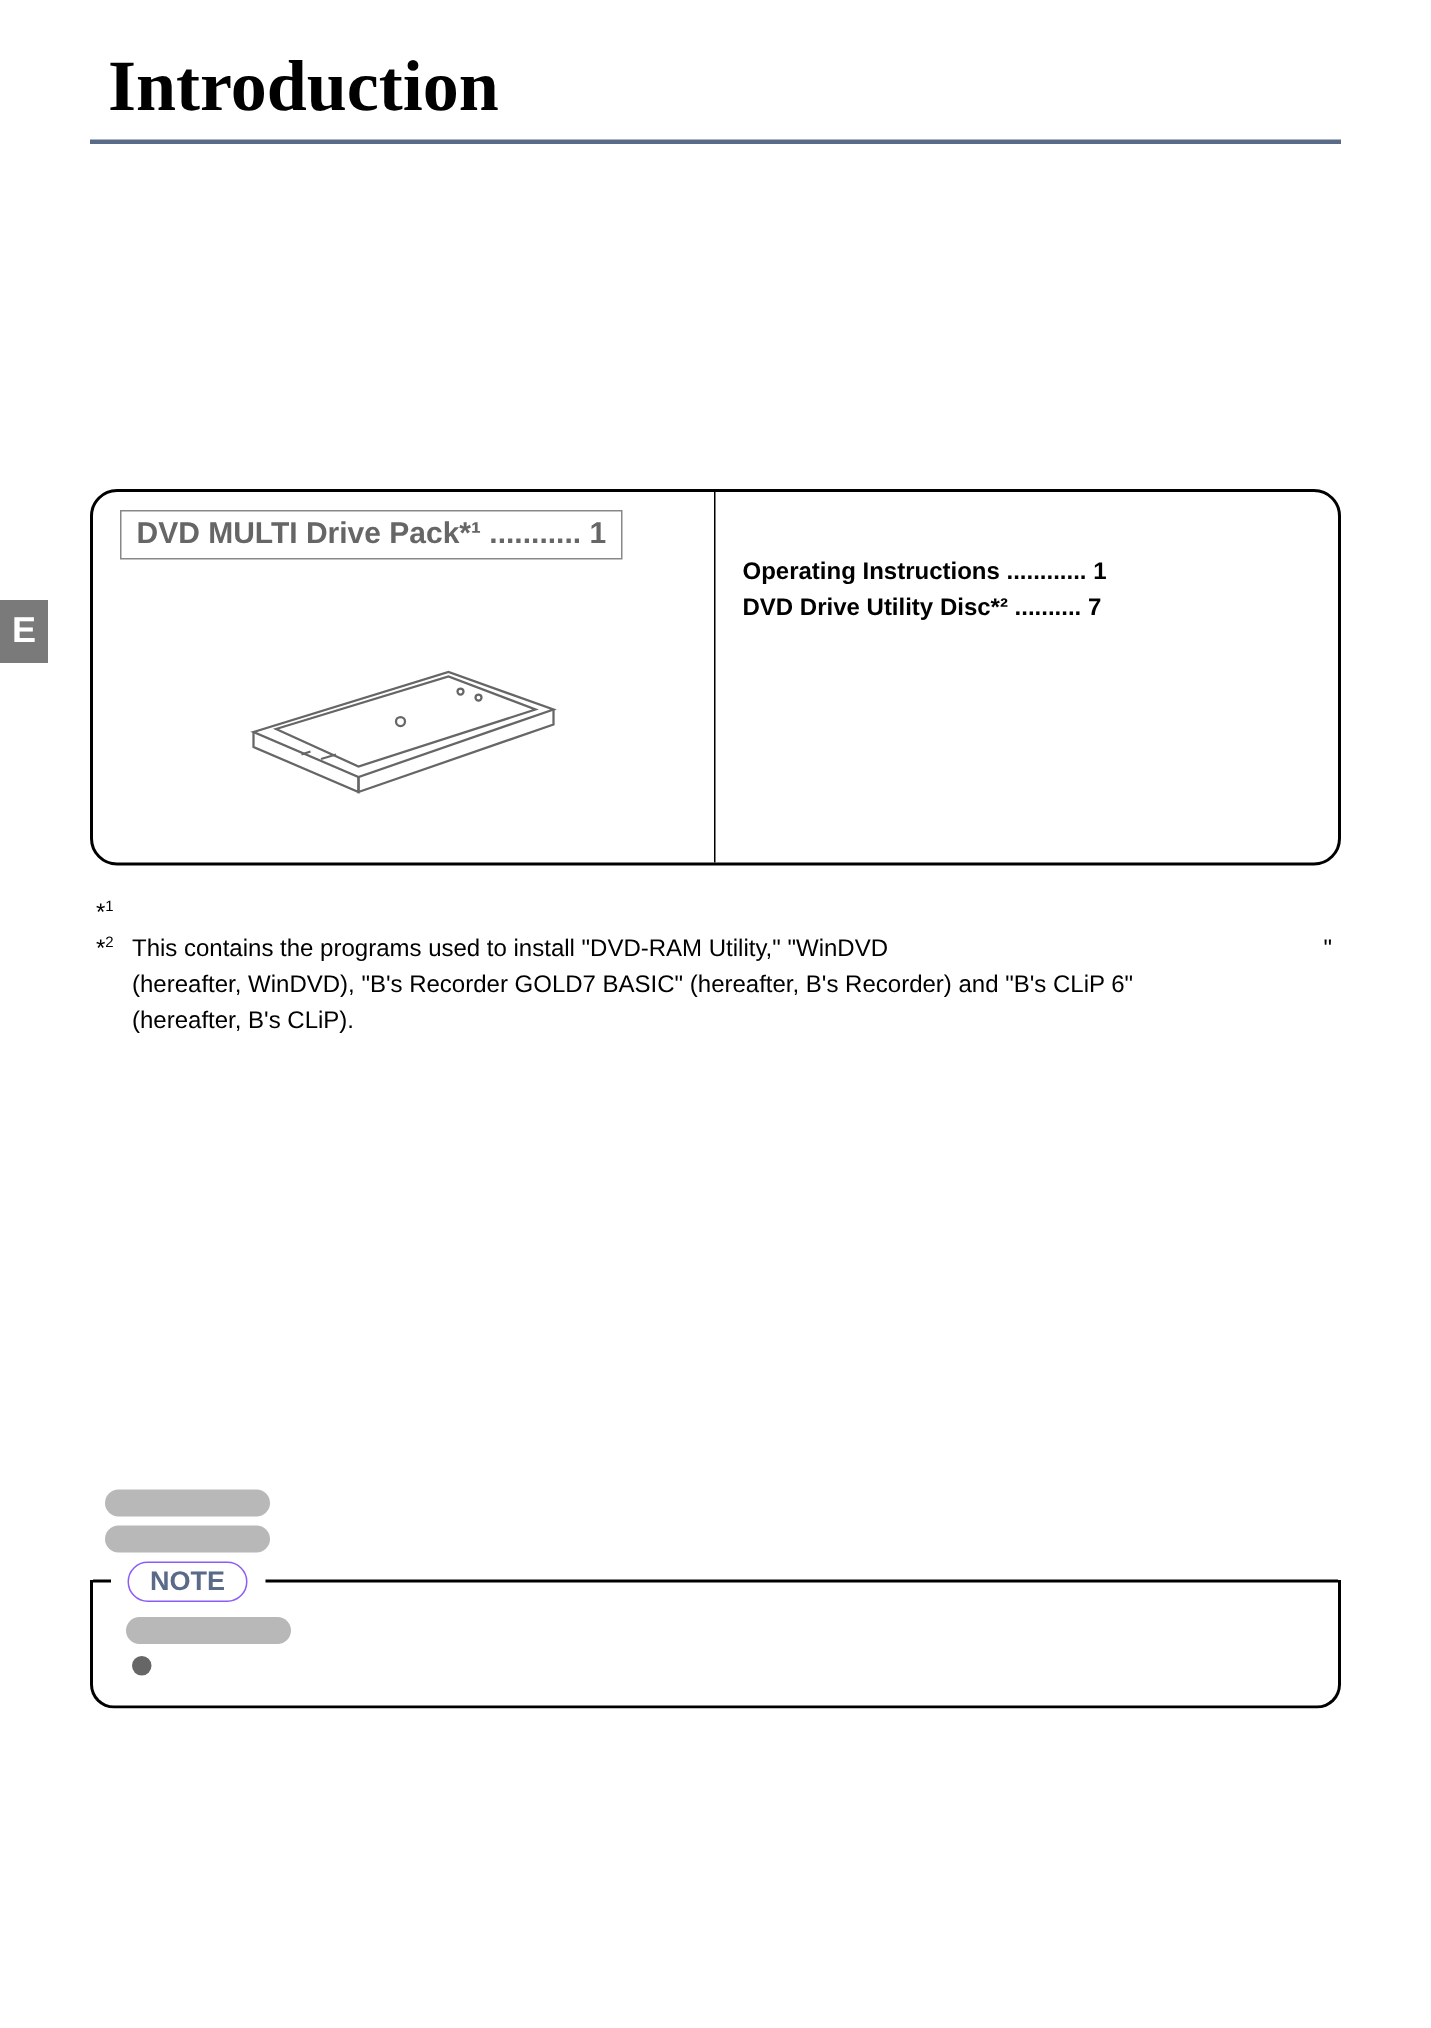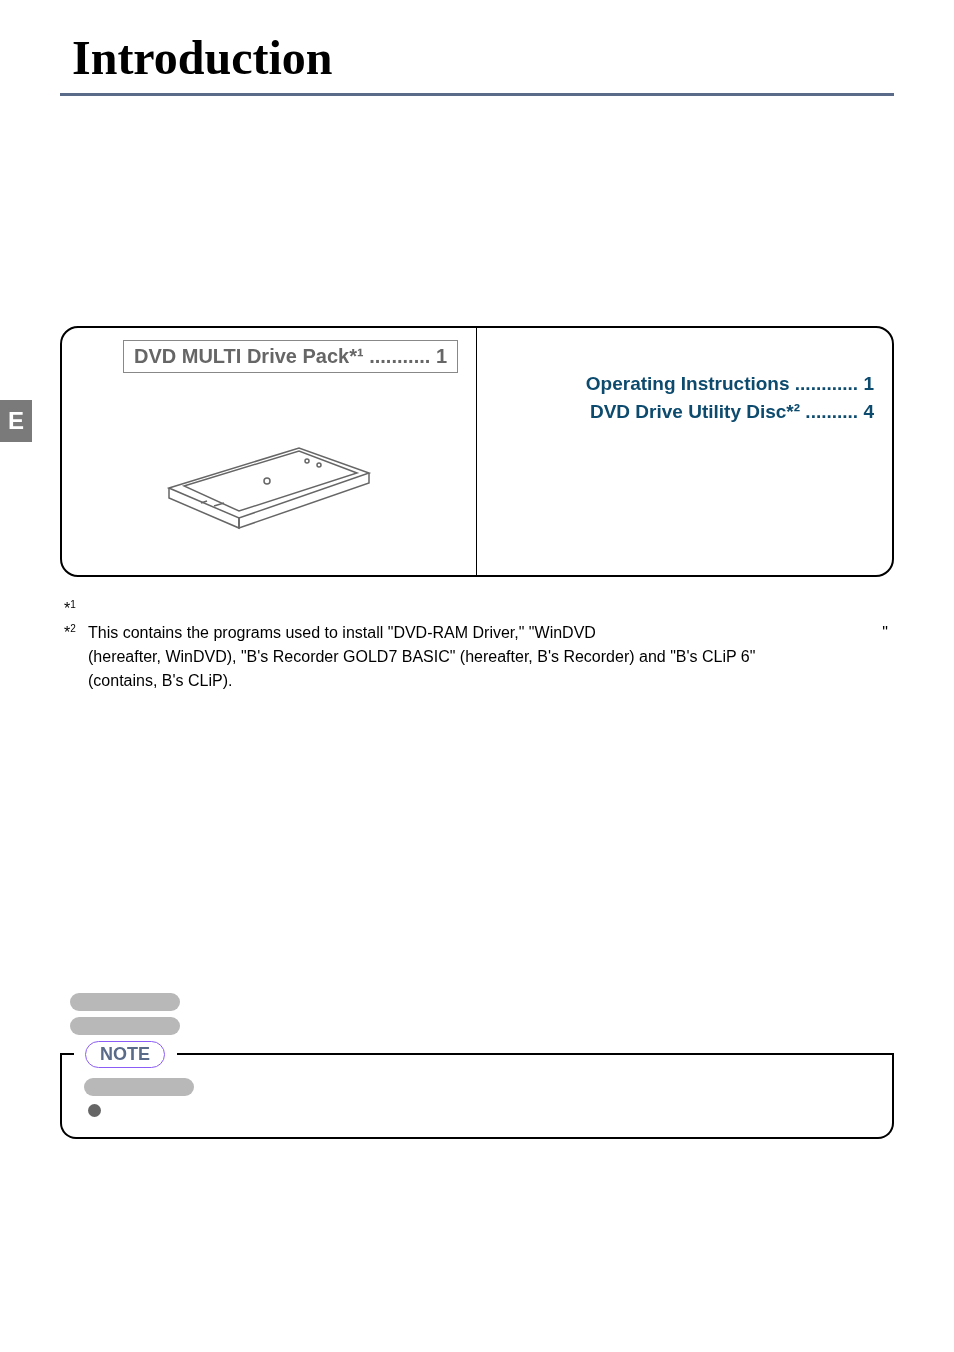"DVD MULTI Drive Pack*¹ ..........." .contents-box { text-align: right -> none }
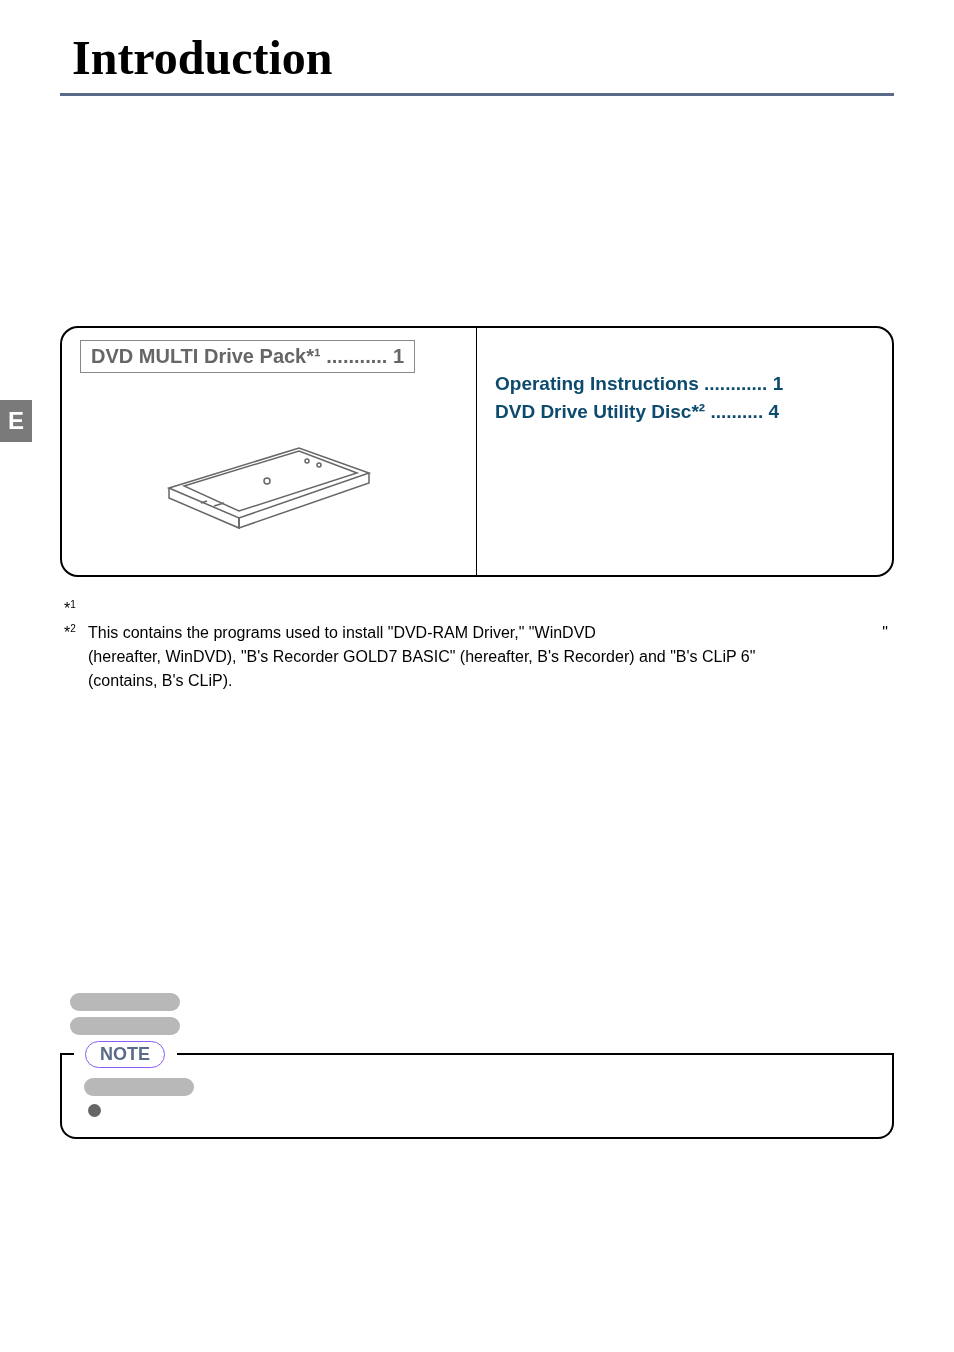"Operating Instructions ............ 1" .right-item { color: #0c4a6e -> #000000; font-size: 19px -> 16px }
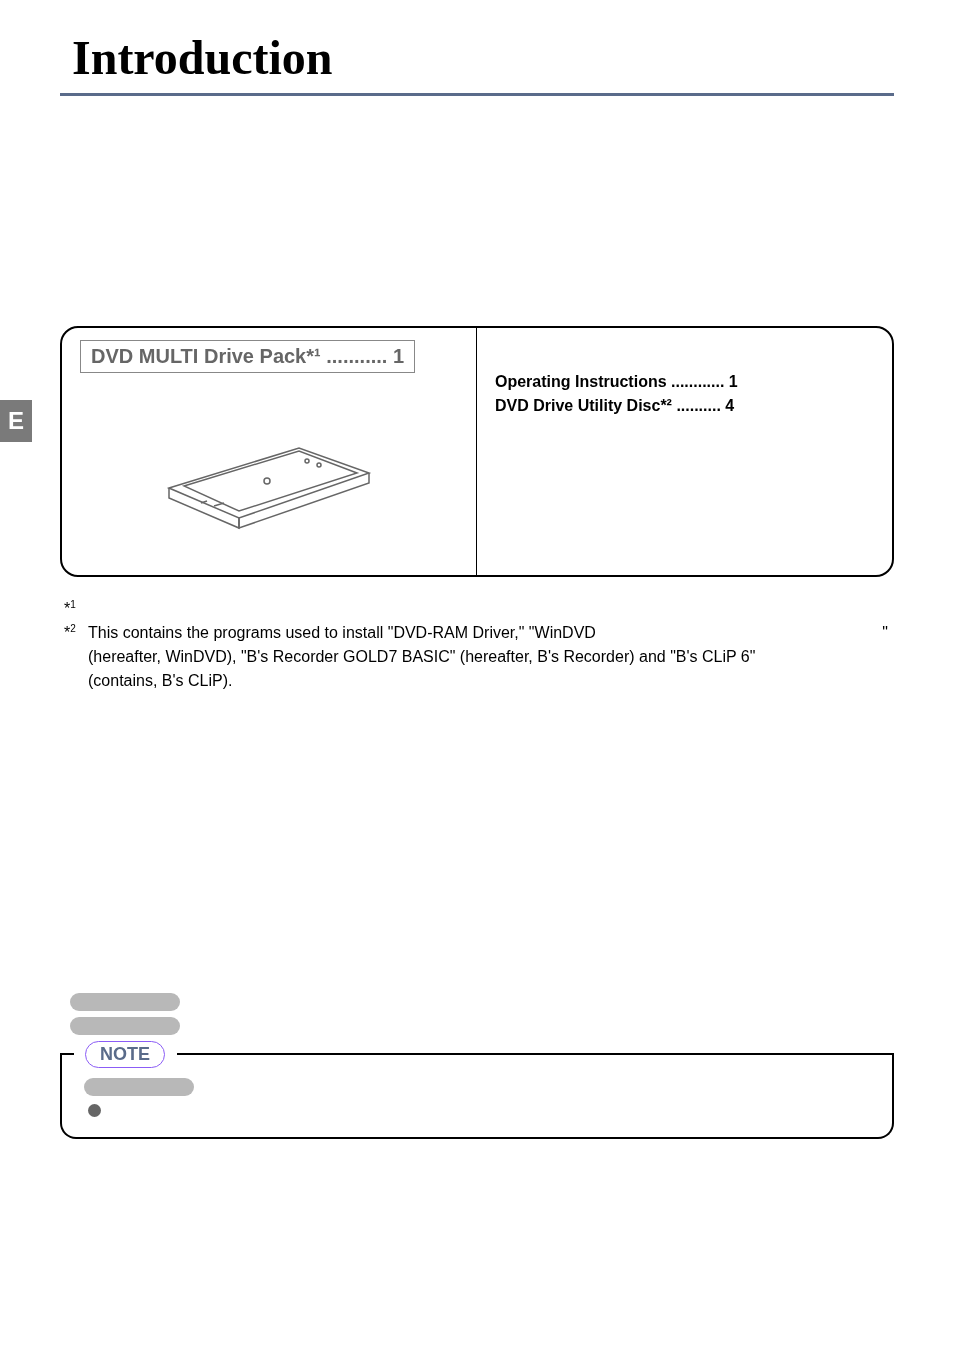"DVD Drive Utility Disc*² .........." div.right-item { text: 4 -> 7 }
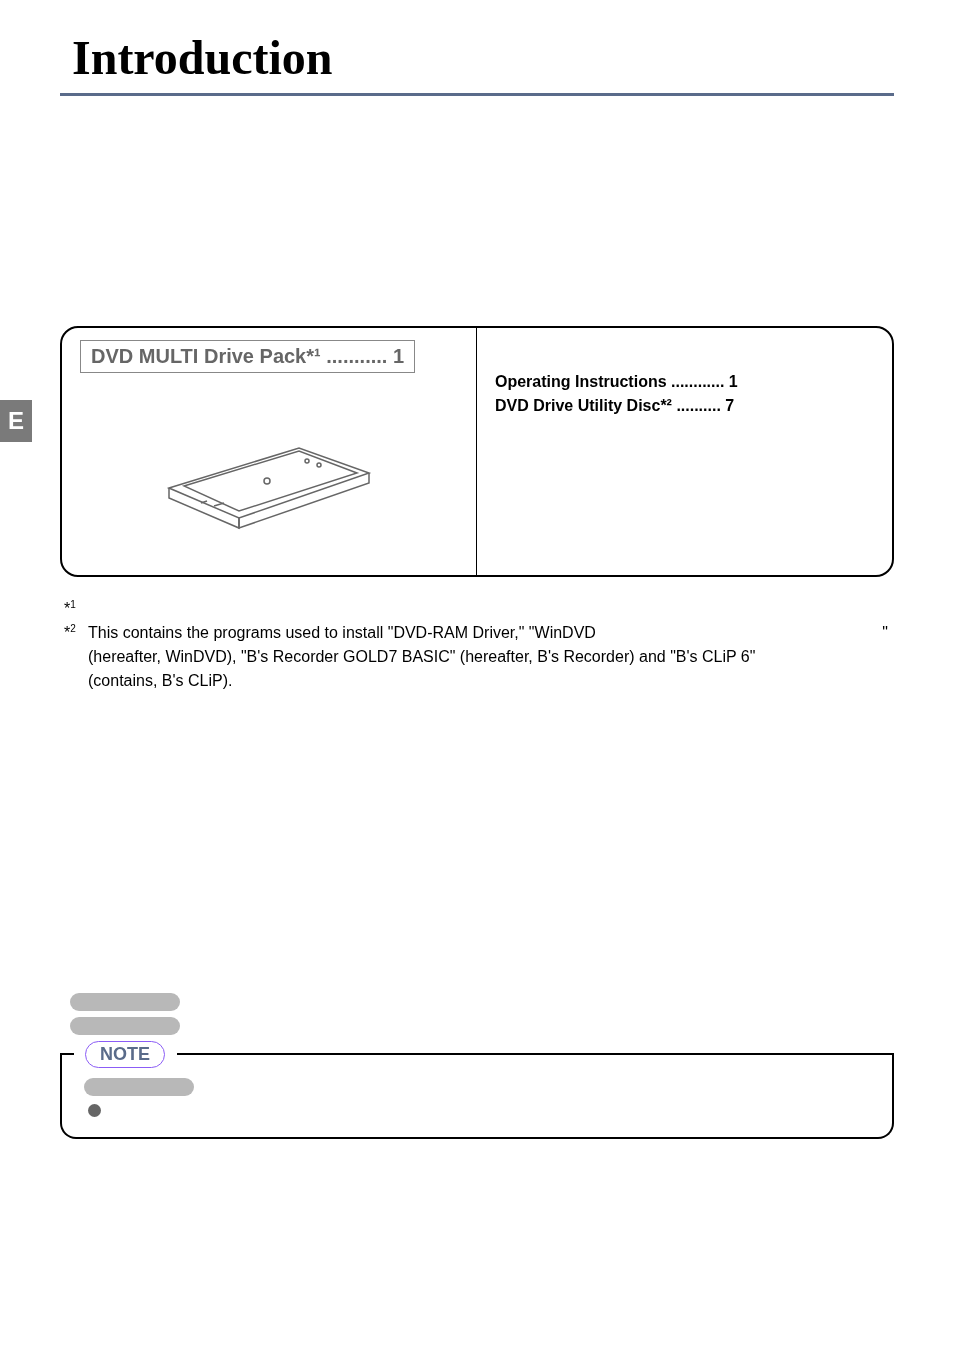"This contains the programs used" span { text: Driver -> Utility }
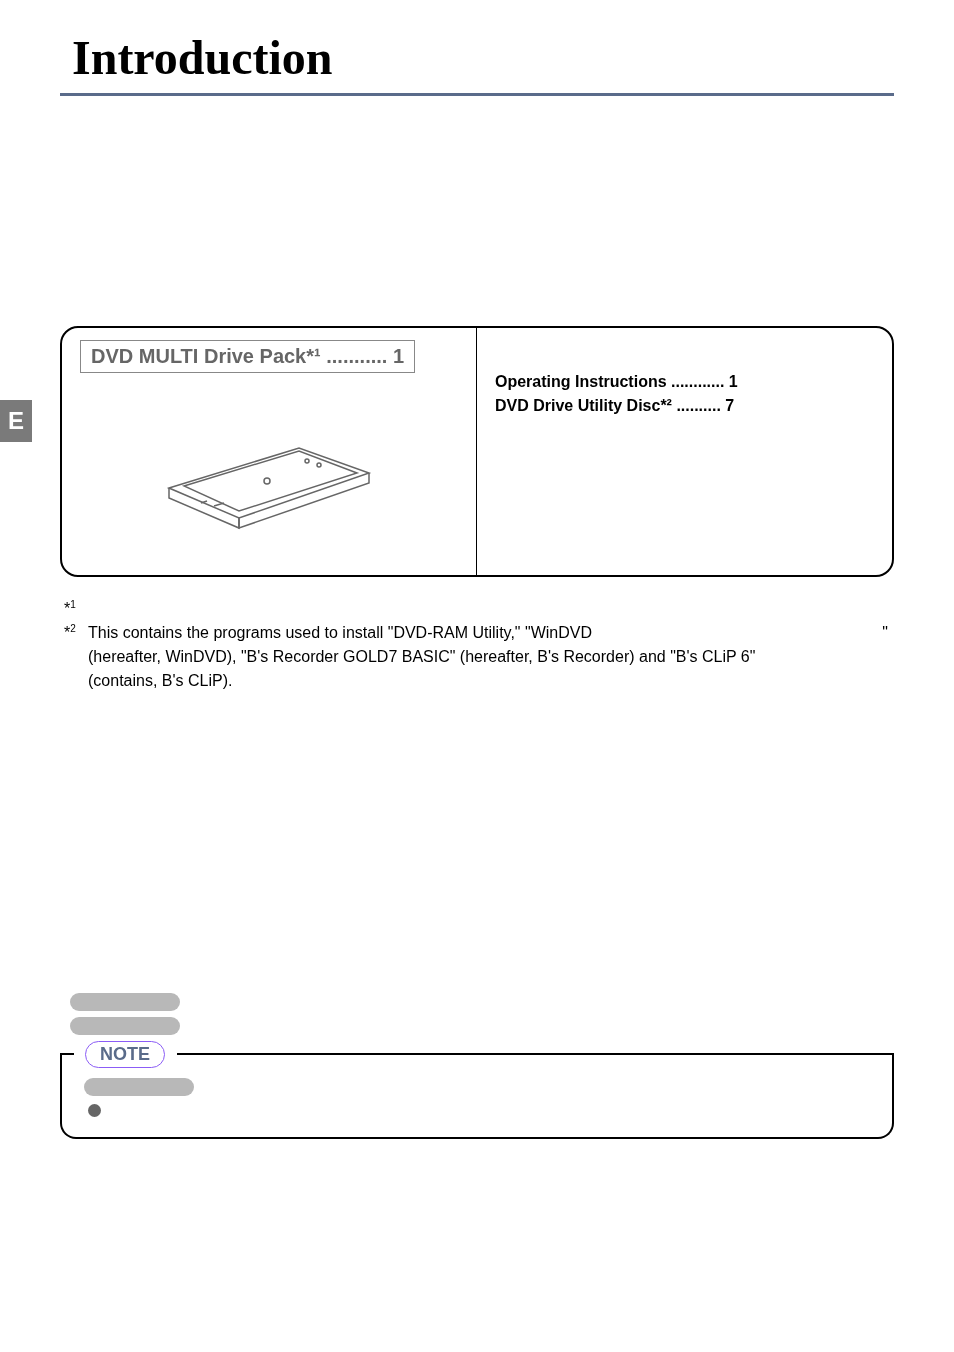"(contains, B's CLiP)." div { text: contains -> hereafter }
